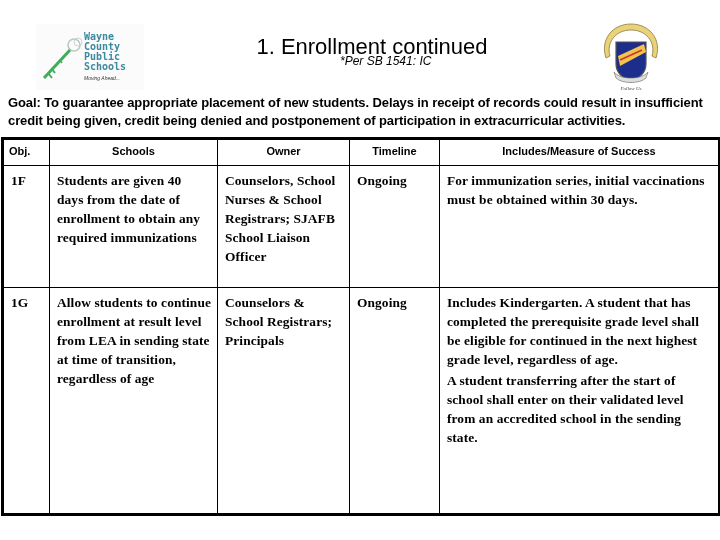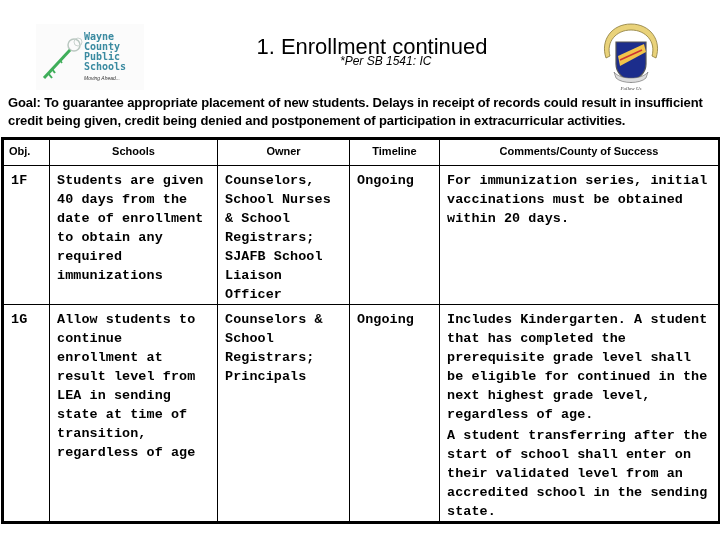"Comments/County of Success" th { text: Comments/County -> Includes/Measure }
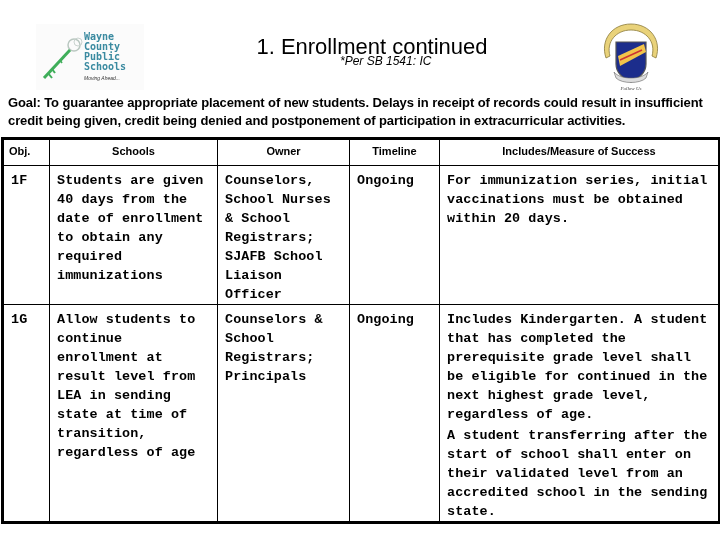"1F" table.plan td { font-family: Liberation Mono, monospace -> Liberation Serif, serif }
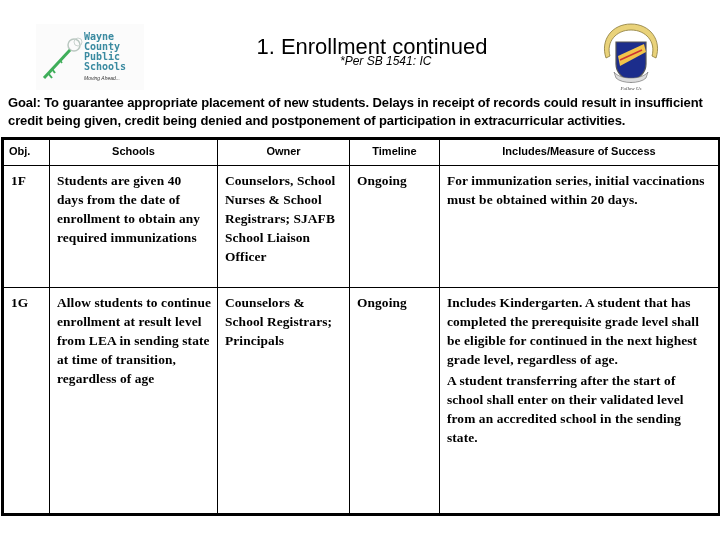"For immunization series, initial" div { text: 20 -> 30 }
